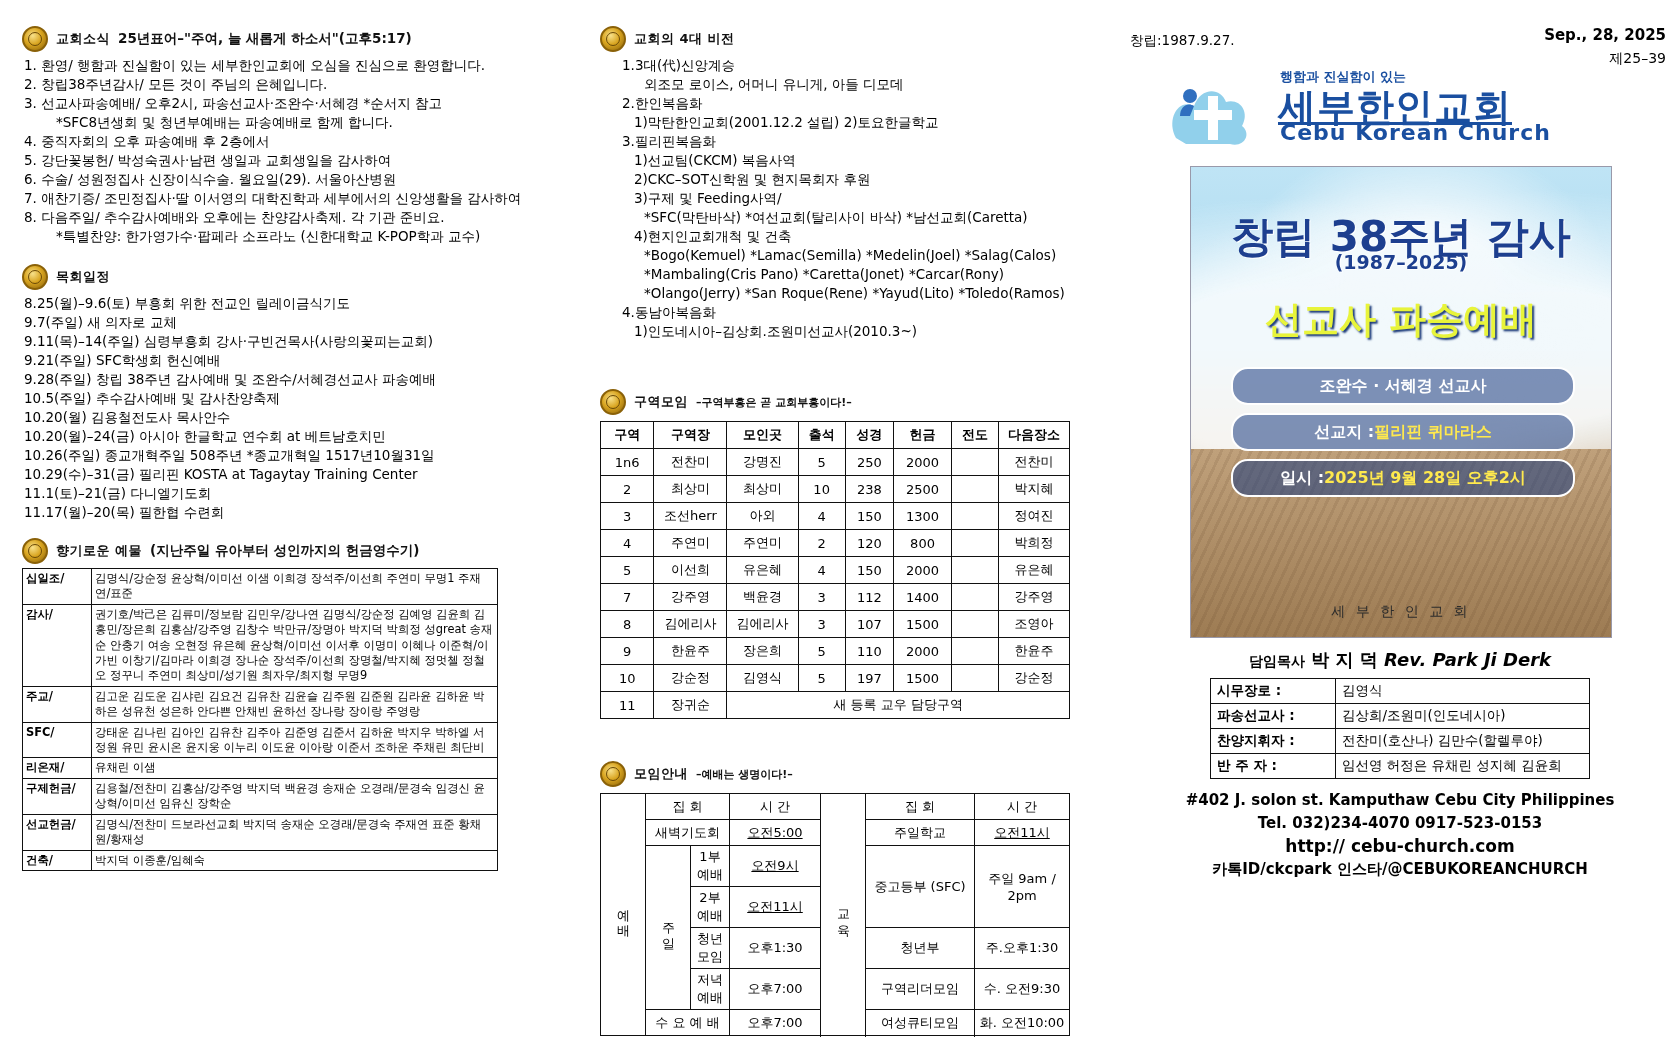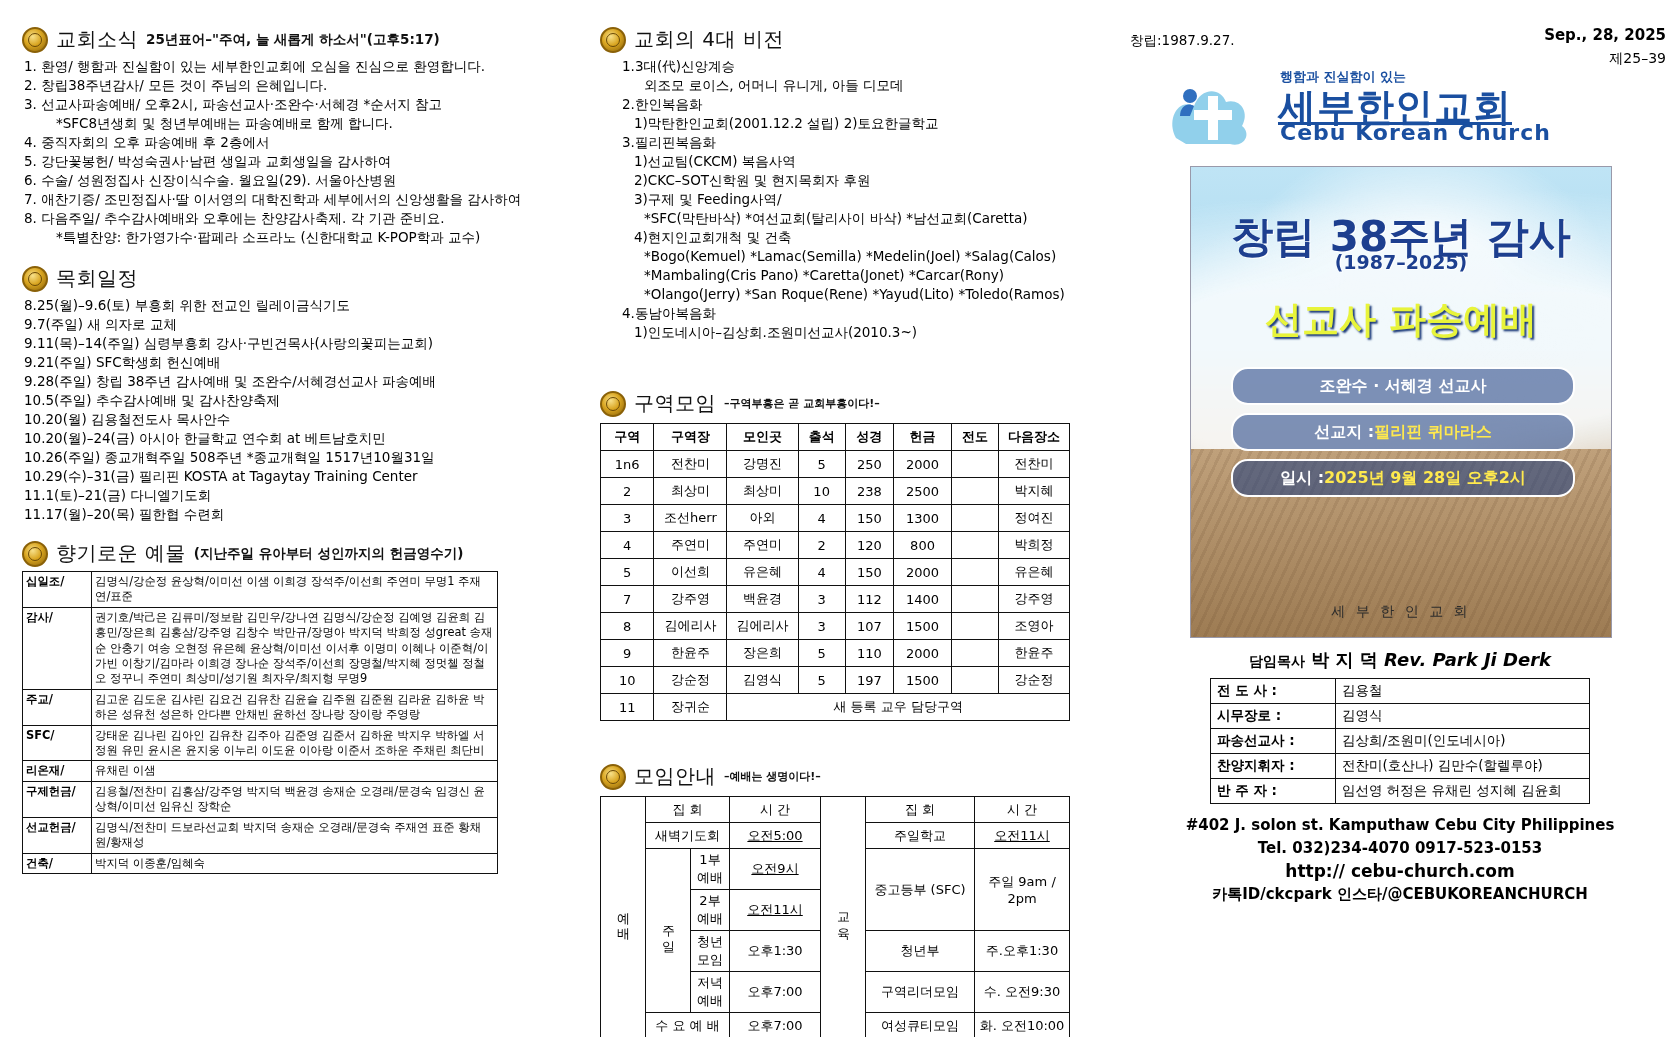"교회소식" .sec-title { font-size: 20px -> 13px; font-weight: normal -> bold }
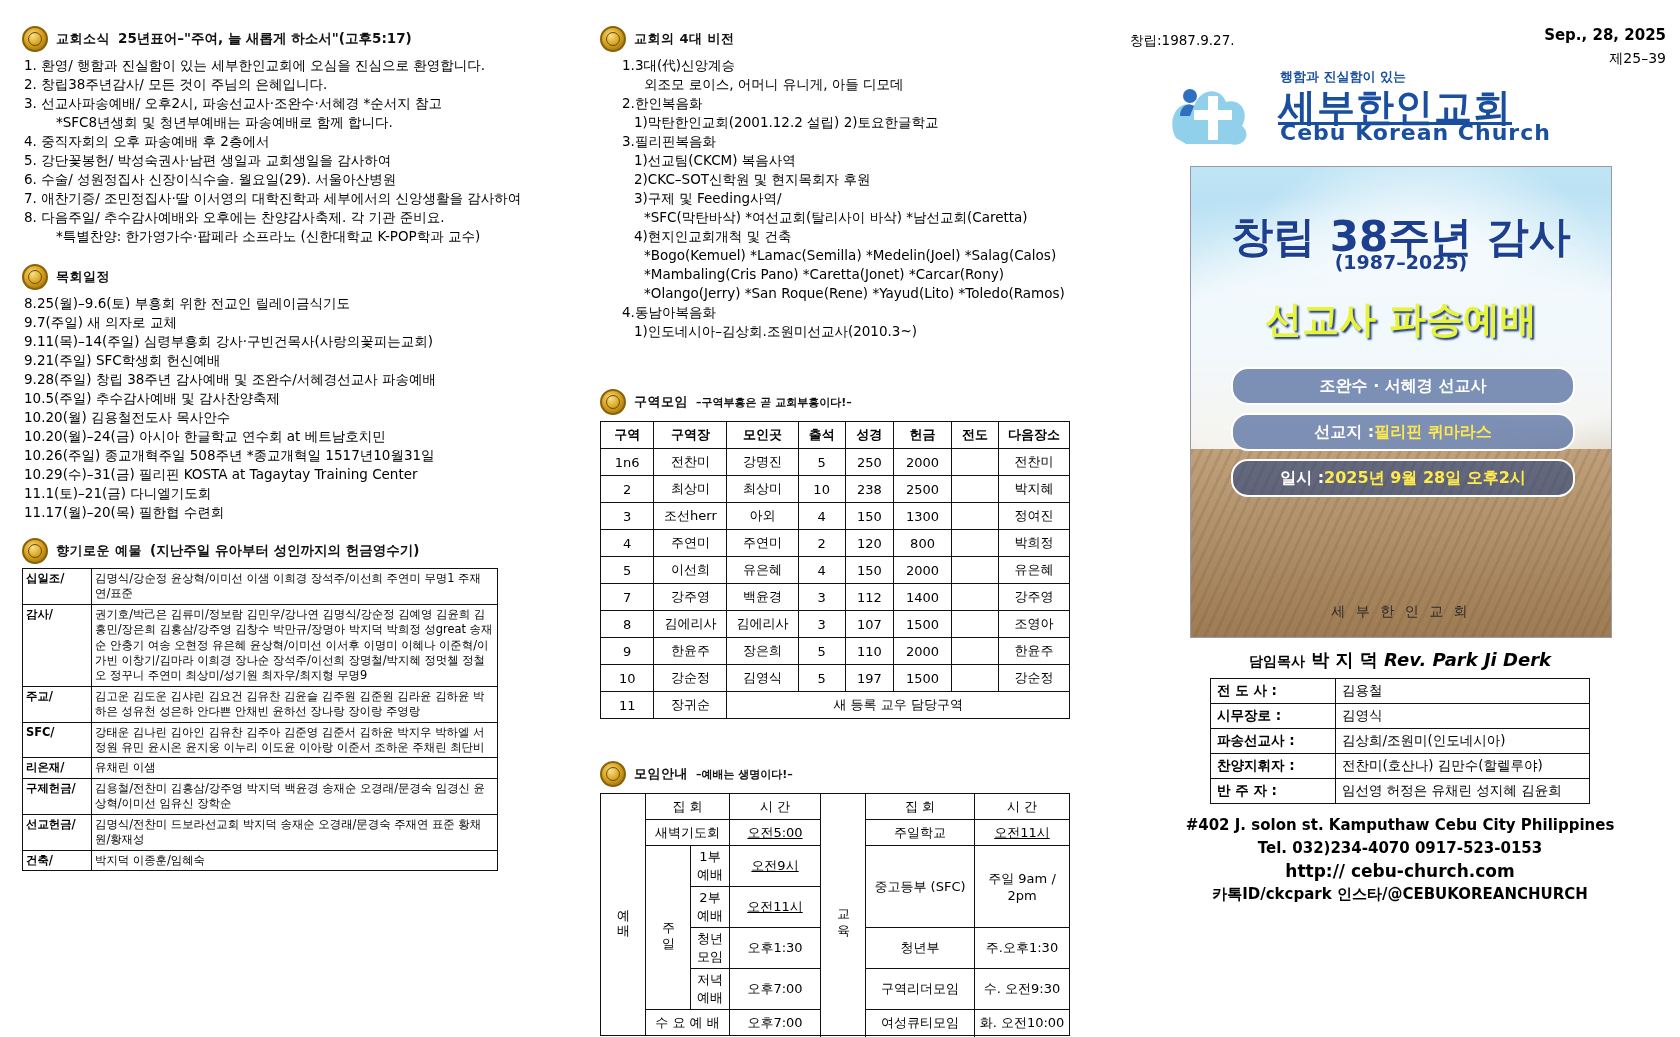"전 도 사 :" tr { html: <tr> <td>전 도 사 :</td> <td>김용철</td> </tr> -> none }
